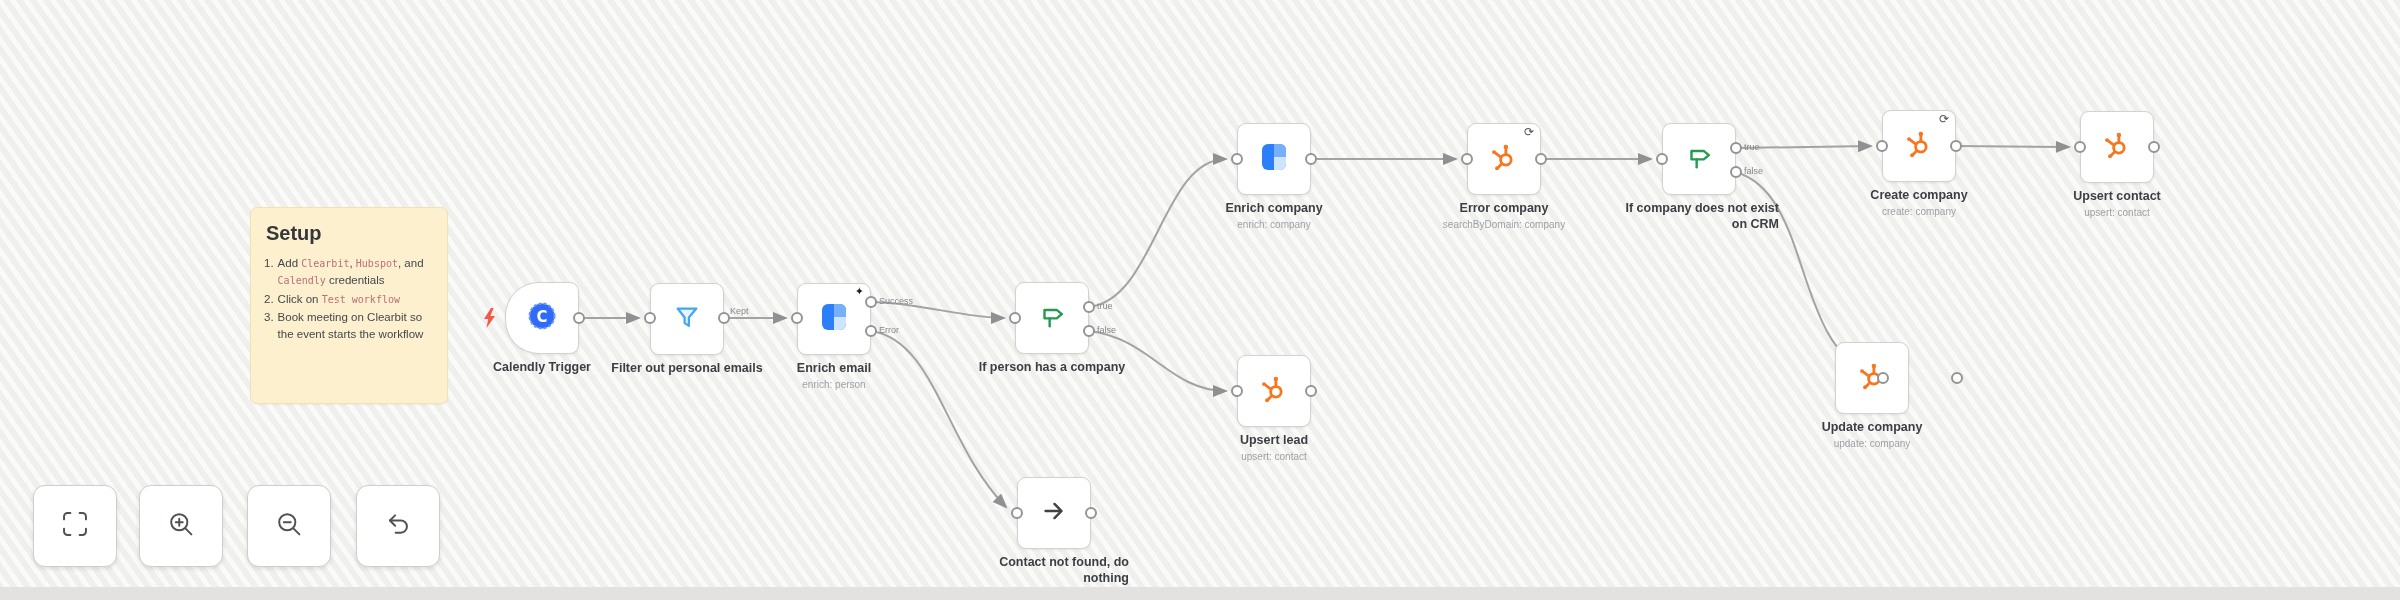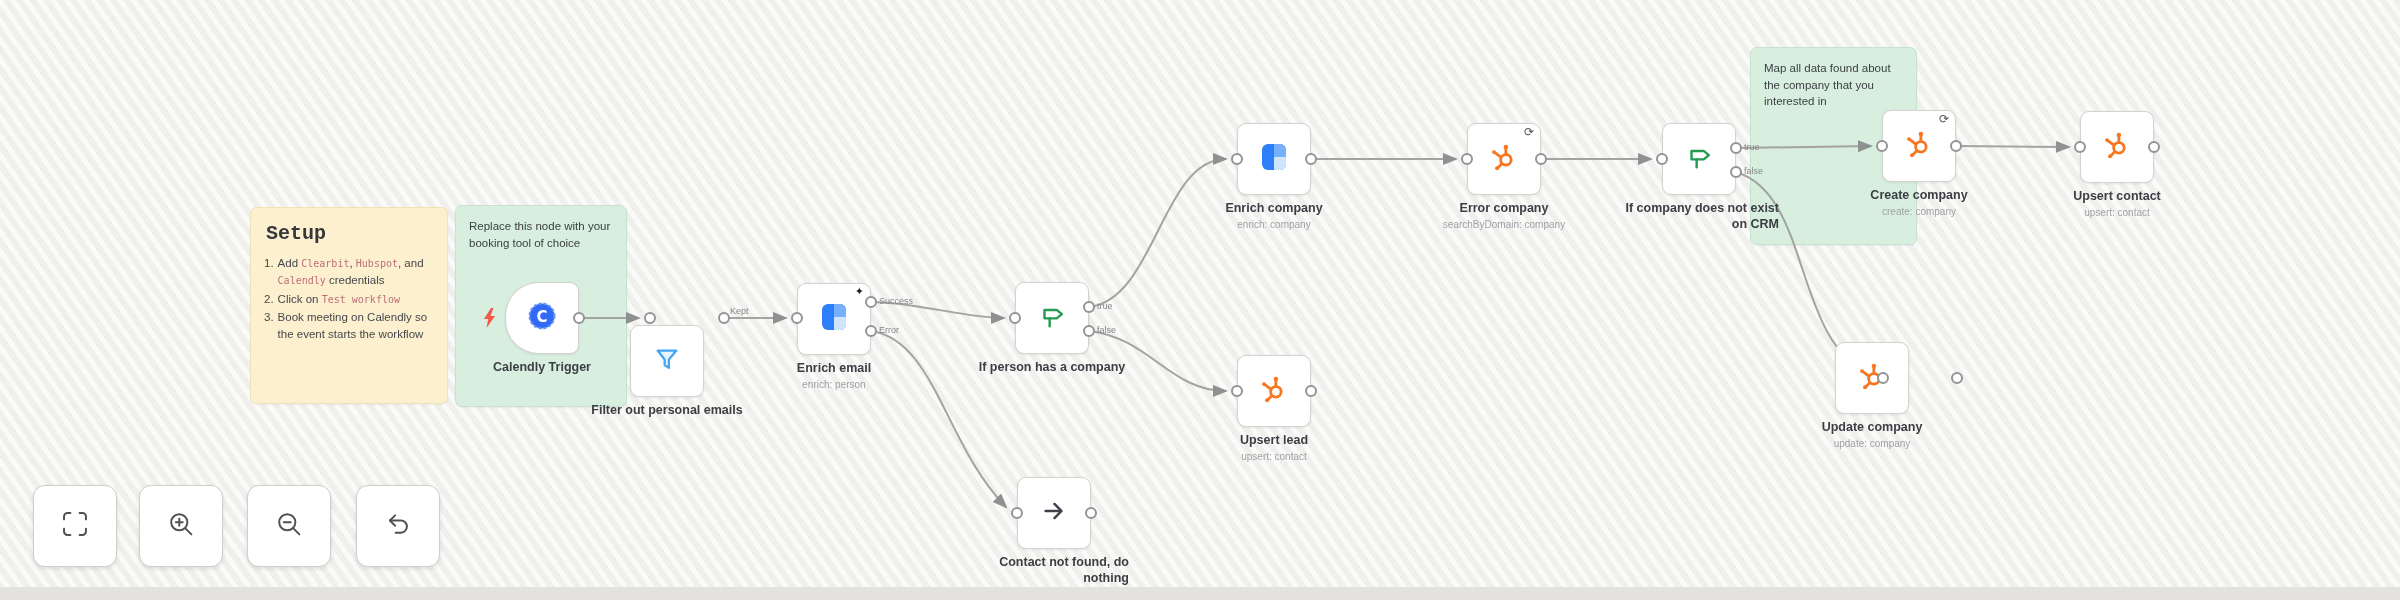"Map all data found about" div.note { html: <div> <div>Map all data found about the company that you interested in</div> </div> -> none }
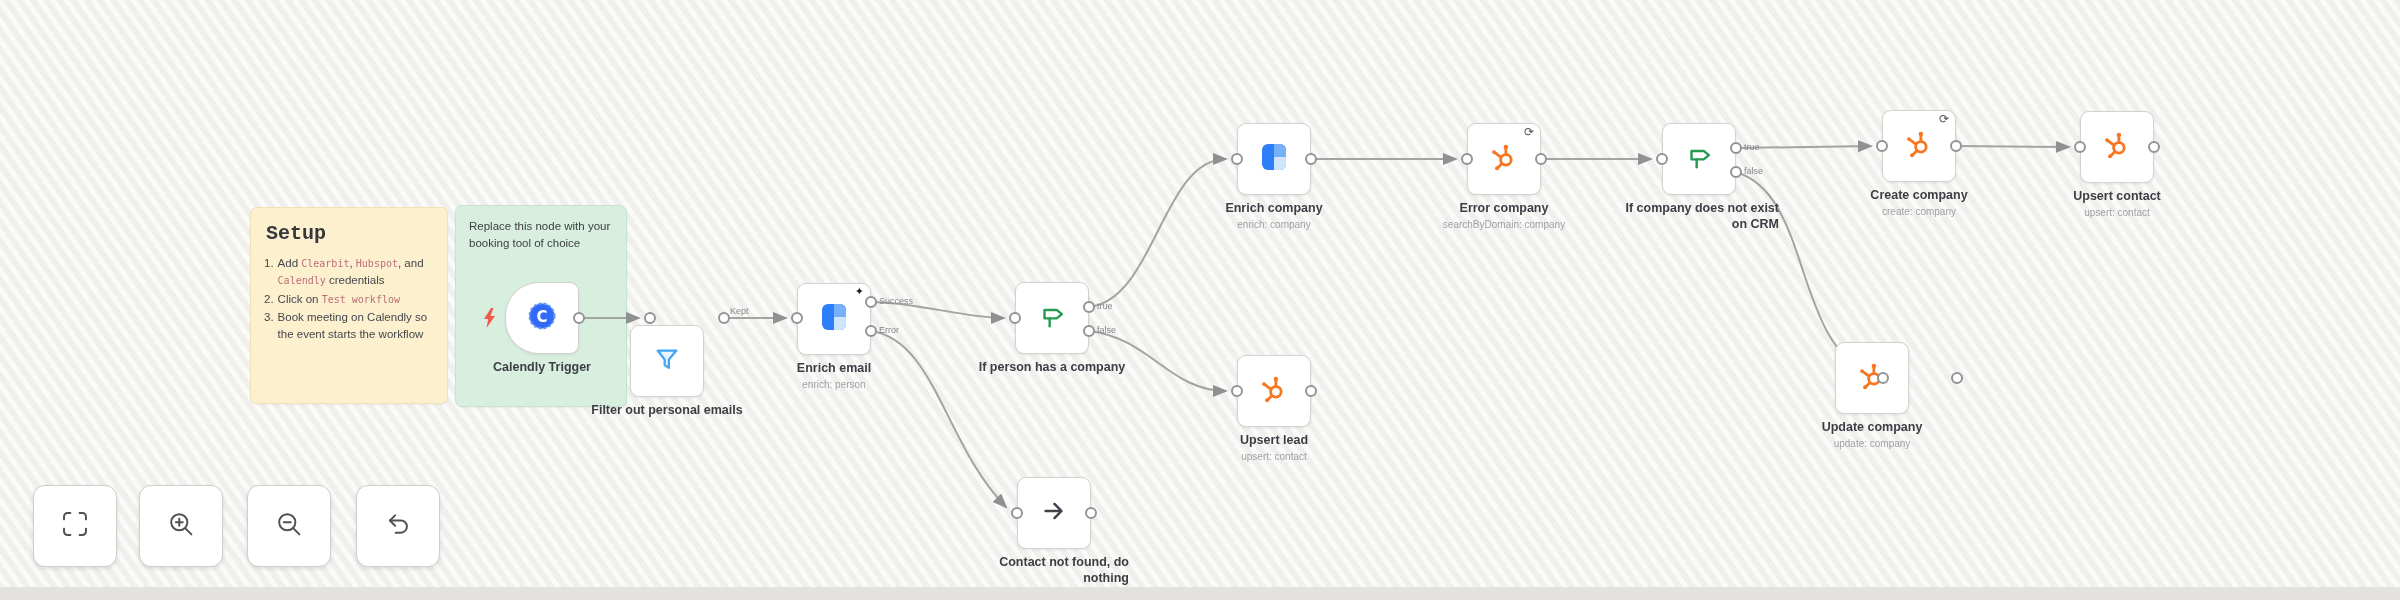"Setup" .note-title { font-family: Liberation Mono, monospace -> none }
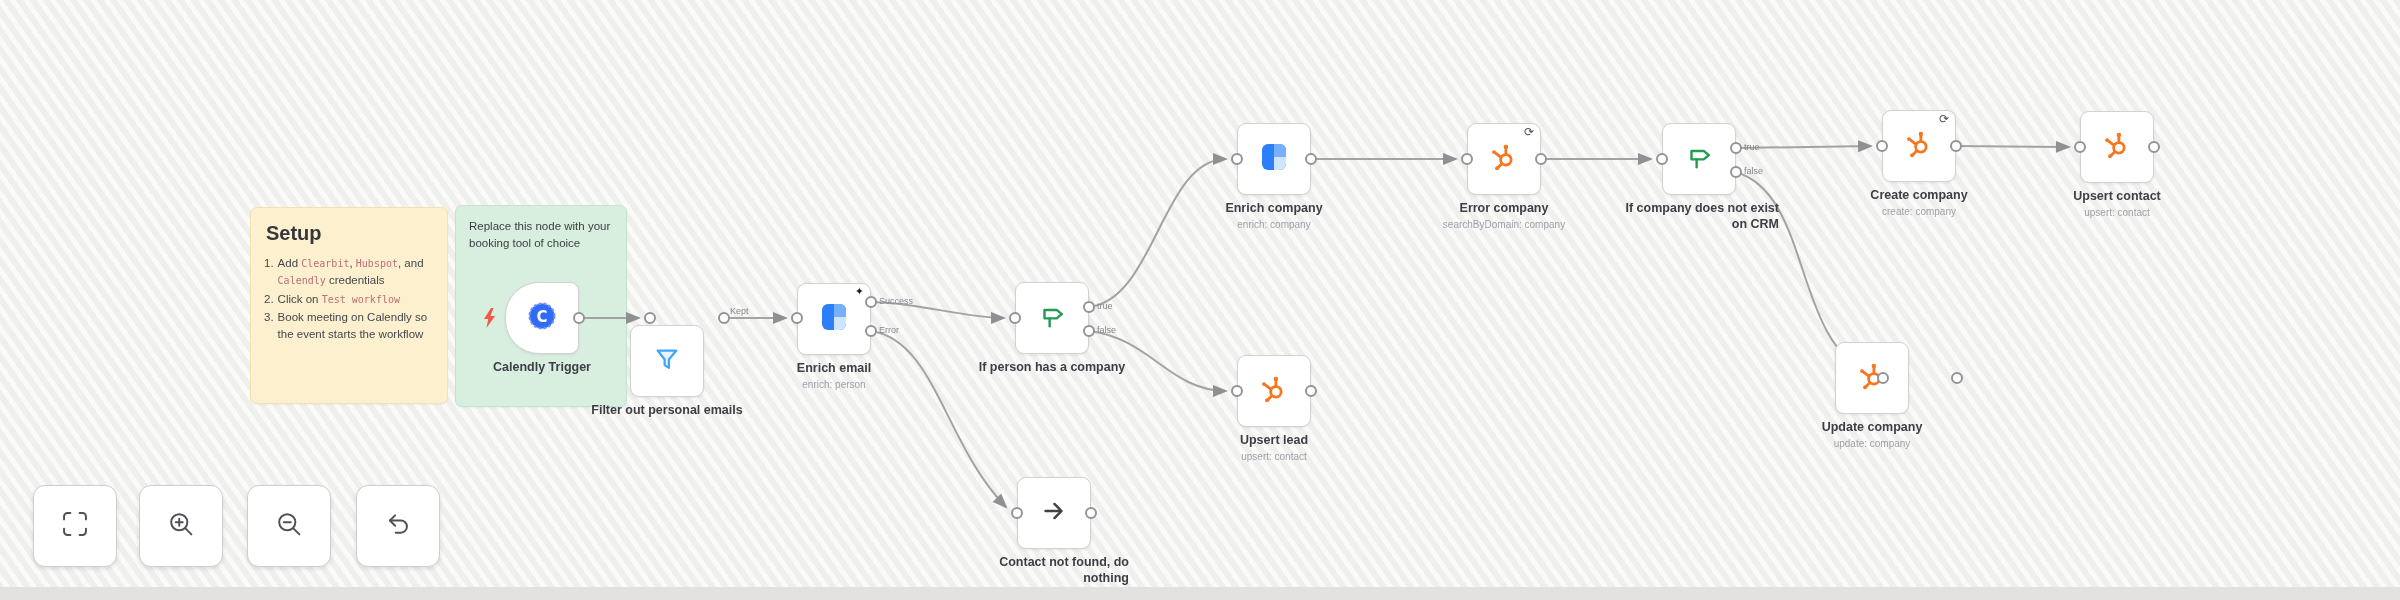"Replace this node with your" div.note { html: <div> <div>Replace this node with your booking tool of choice</div> </div> -> none }
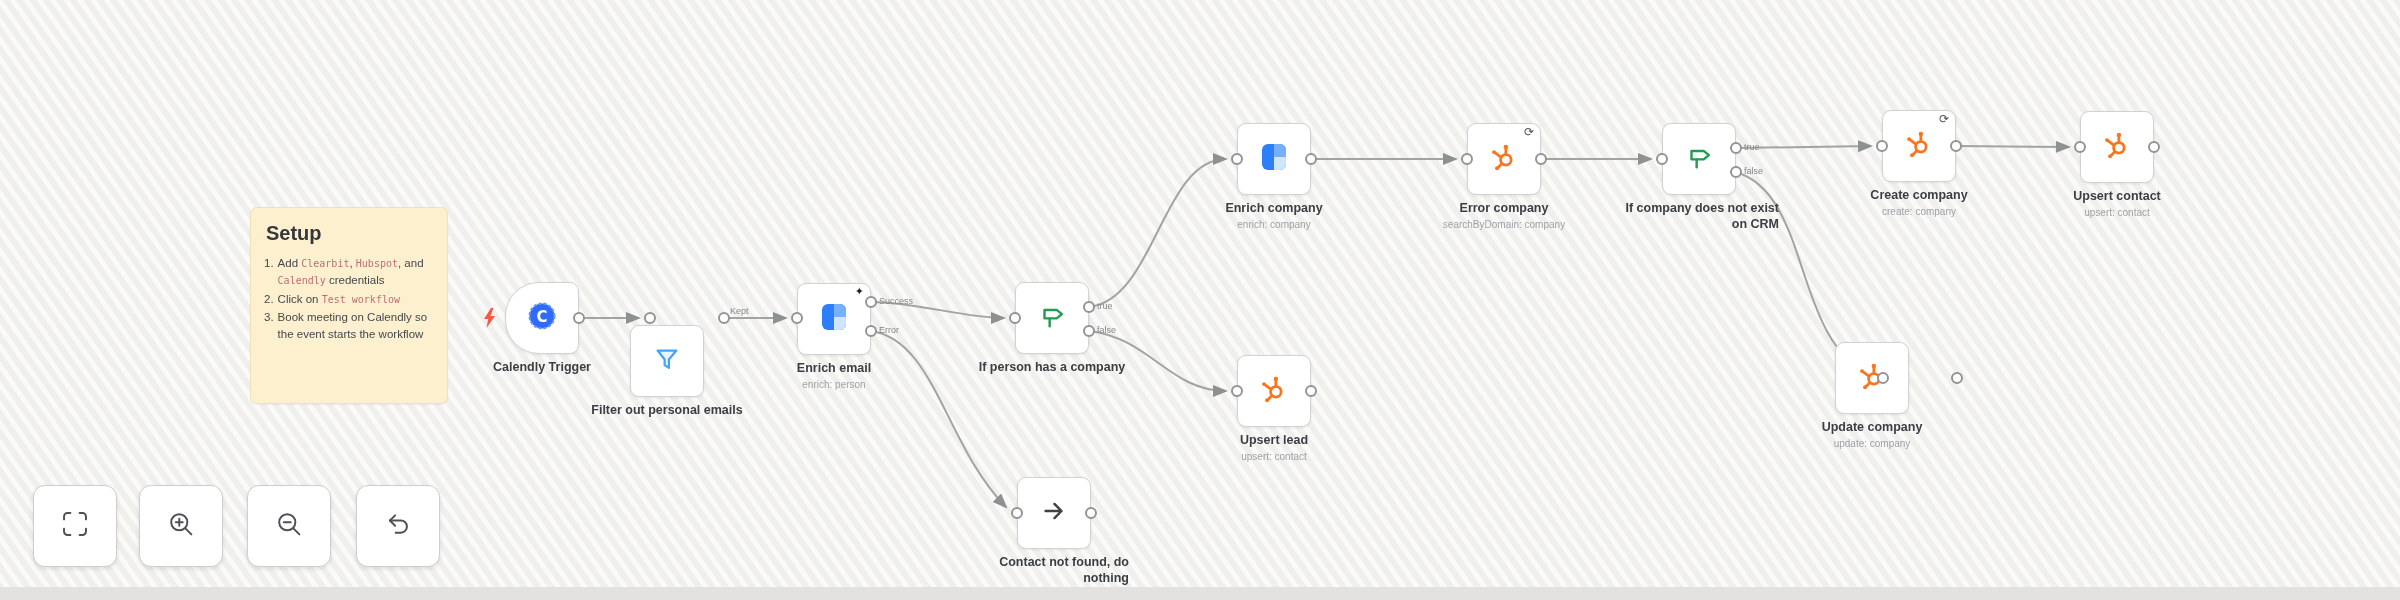"Book meeting on Calendly so" span { text: Calendly -> Clearbit }
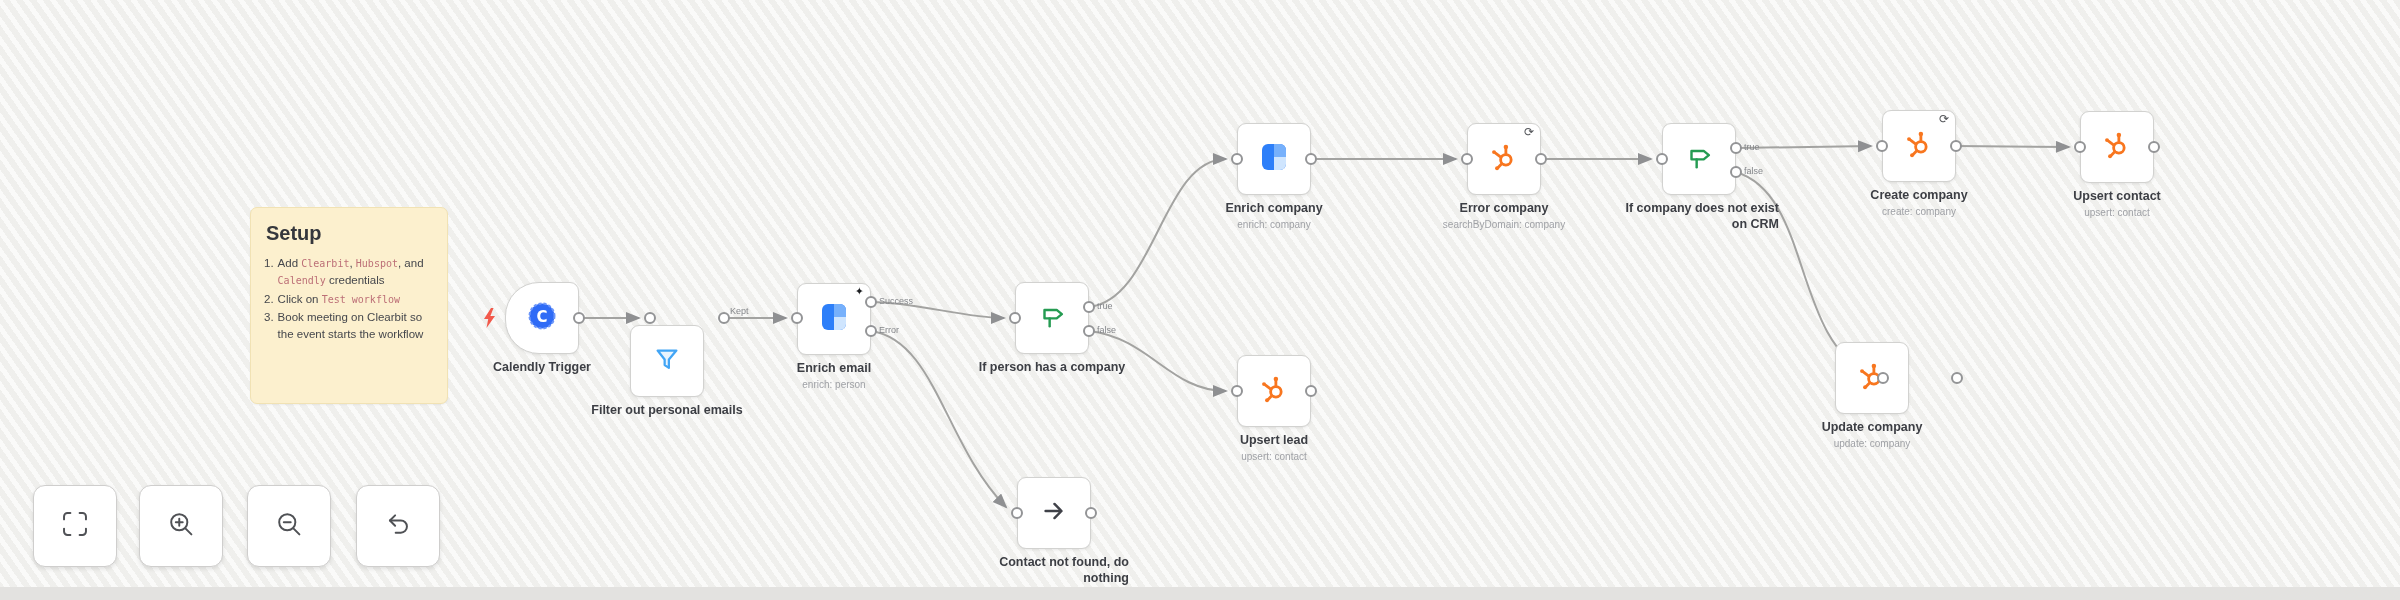"Filter out personal emails" div.node-wrap { left: 630px -> 650px; margin-top: 42px -> none }
